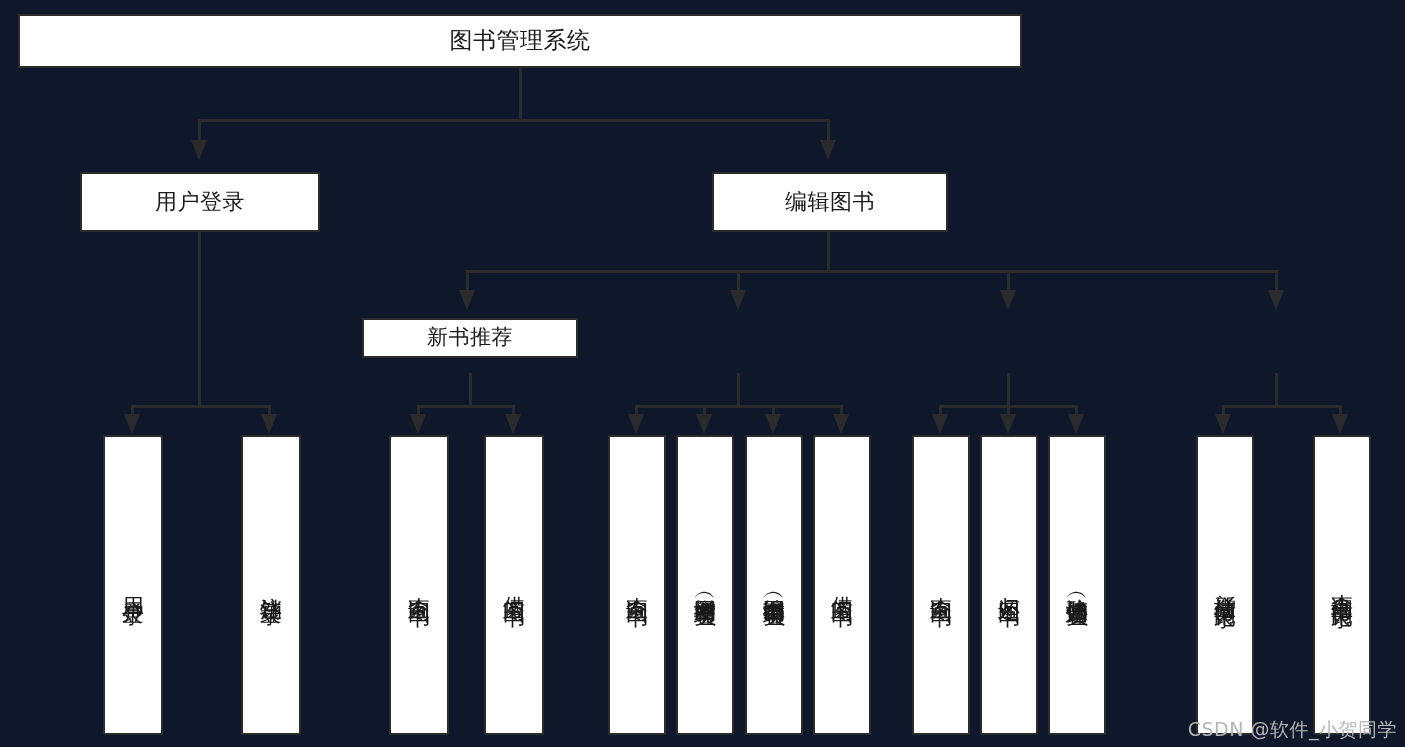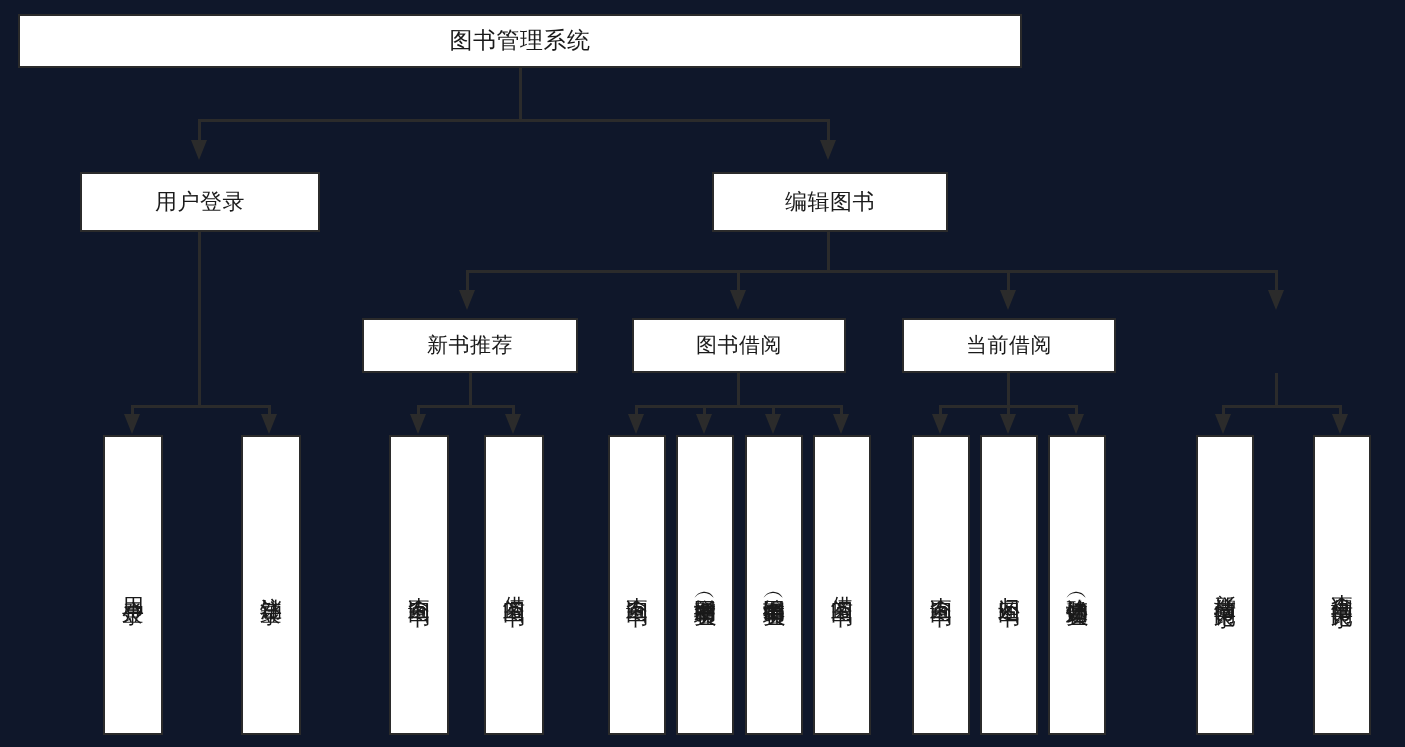"新书推荐" div.node { height: 55px -> 40px }
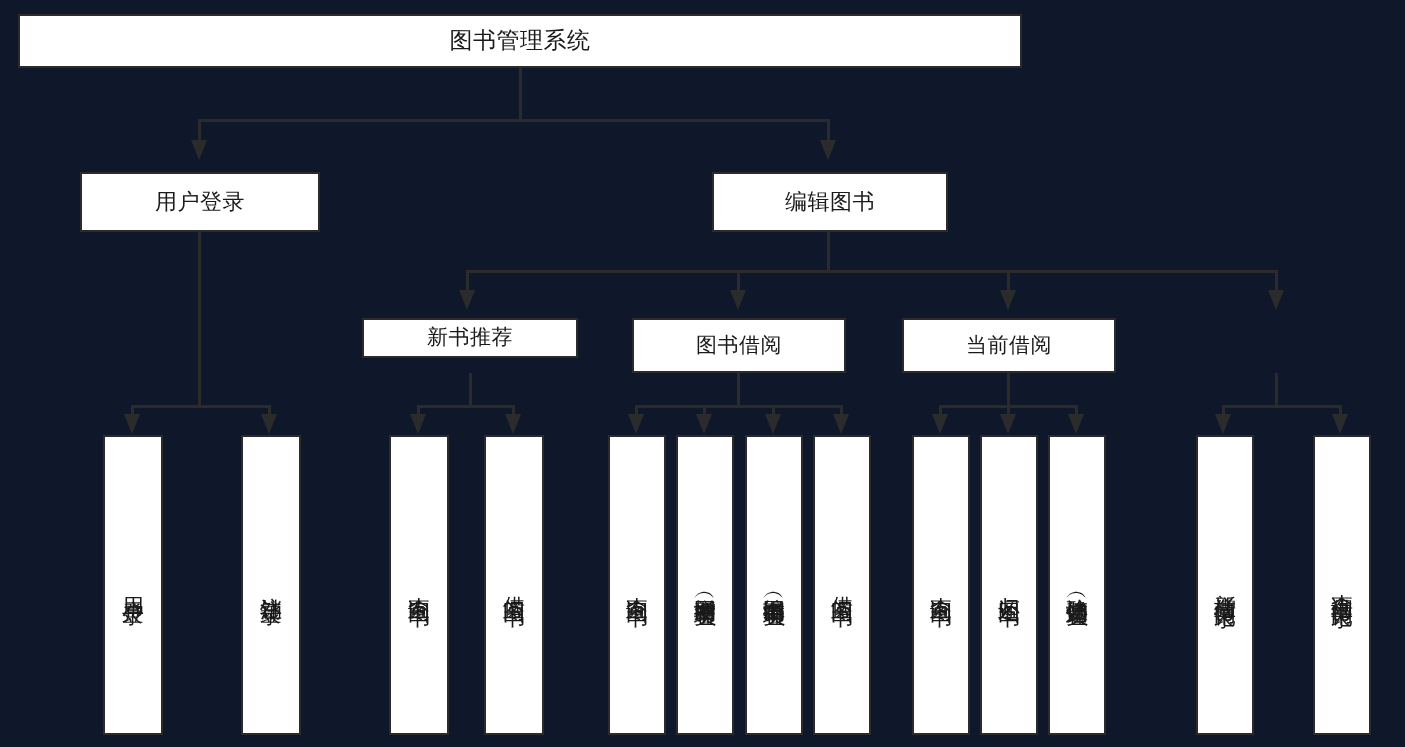"图书借阅" div.node { html: <div> <span>图书借阅</span> </div> -> none }
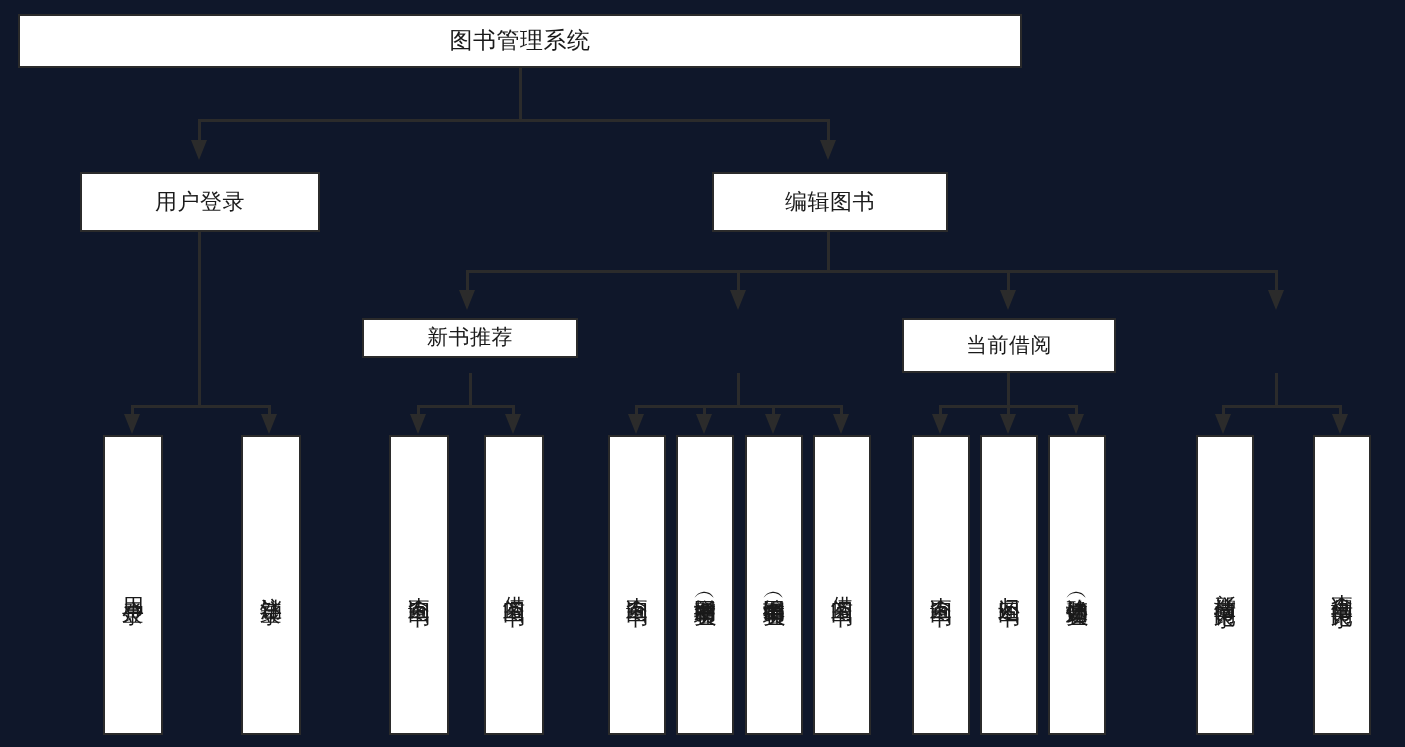"当前借阅" div.node { html: <div> <span>当前借阅</span> </div> -> none }
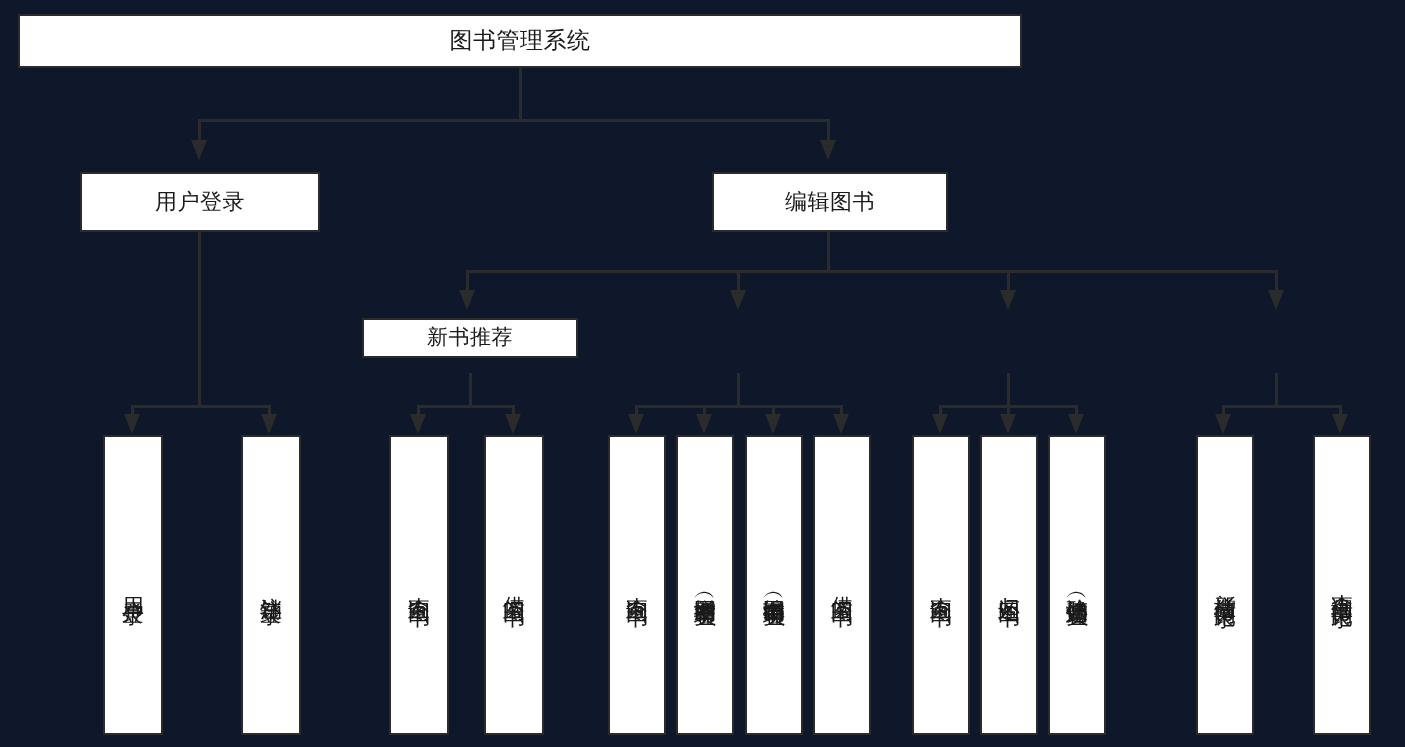"CSDN @软件_小贺同学" div.watermark { html: none -> <div>CSDN @软件_小贺同学</div> }
